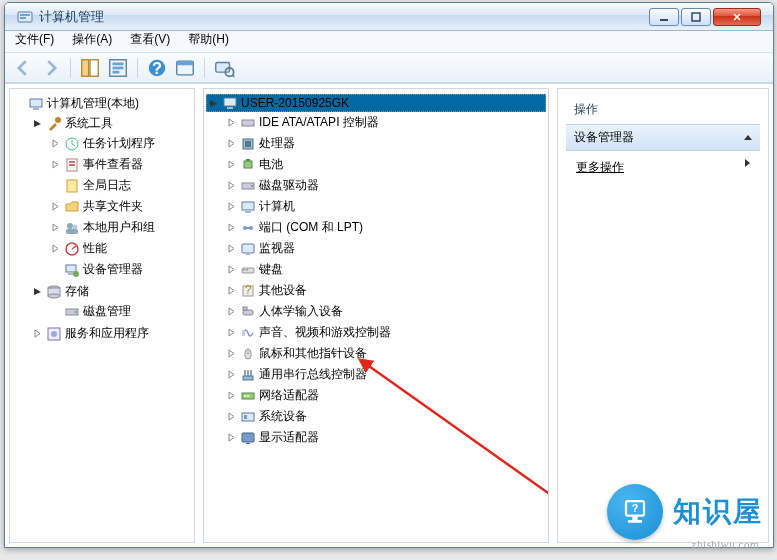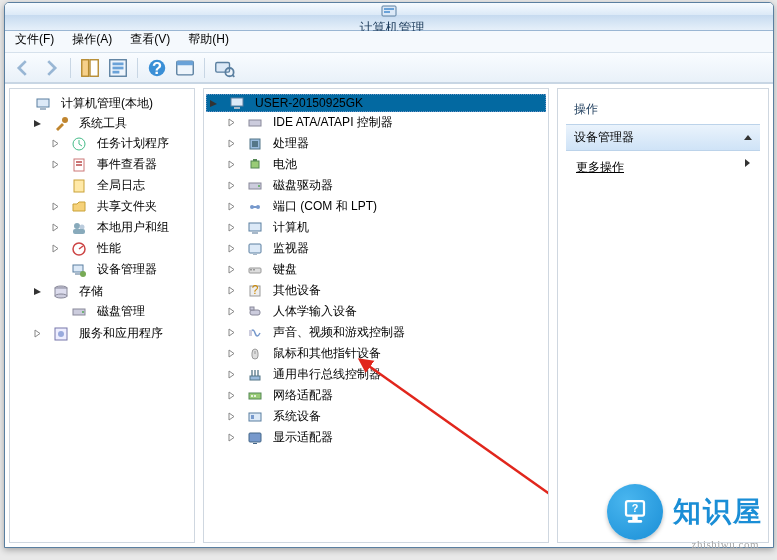"计算机管理" .titlebar { flex-direction: column -> none }
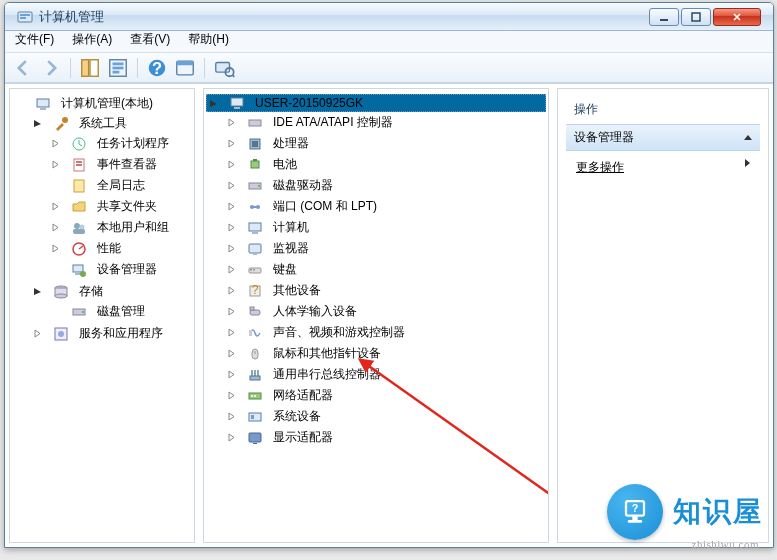"计算机管理(本地)" .row { gap: 10px -> 3px }
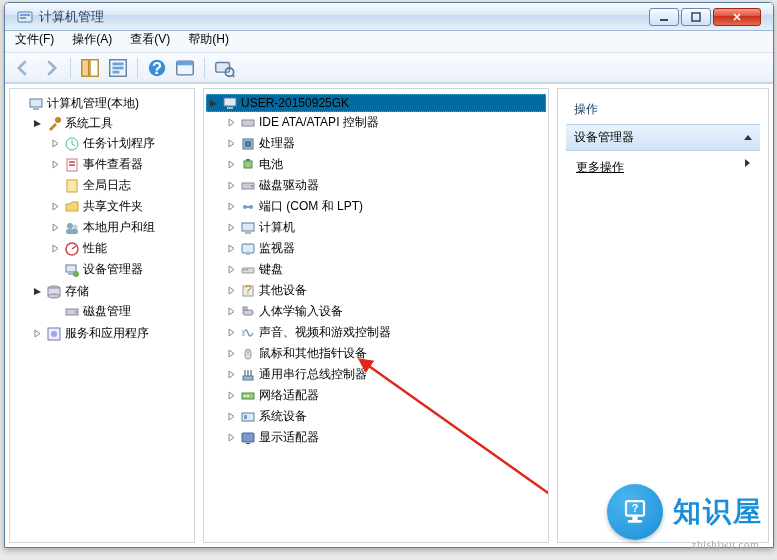"端口 (COM 和 LPT)" li.node { order: before "计算机" -> after "计算机" }
